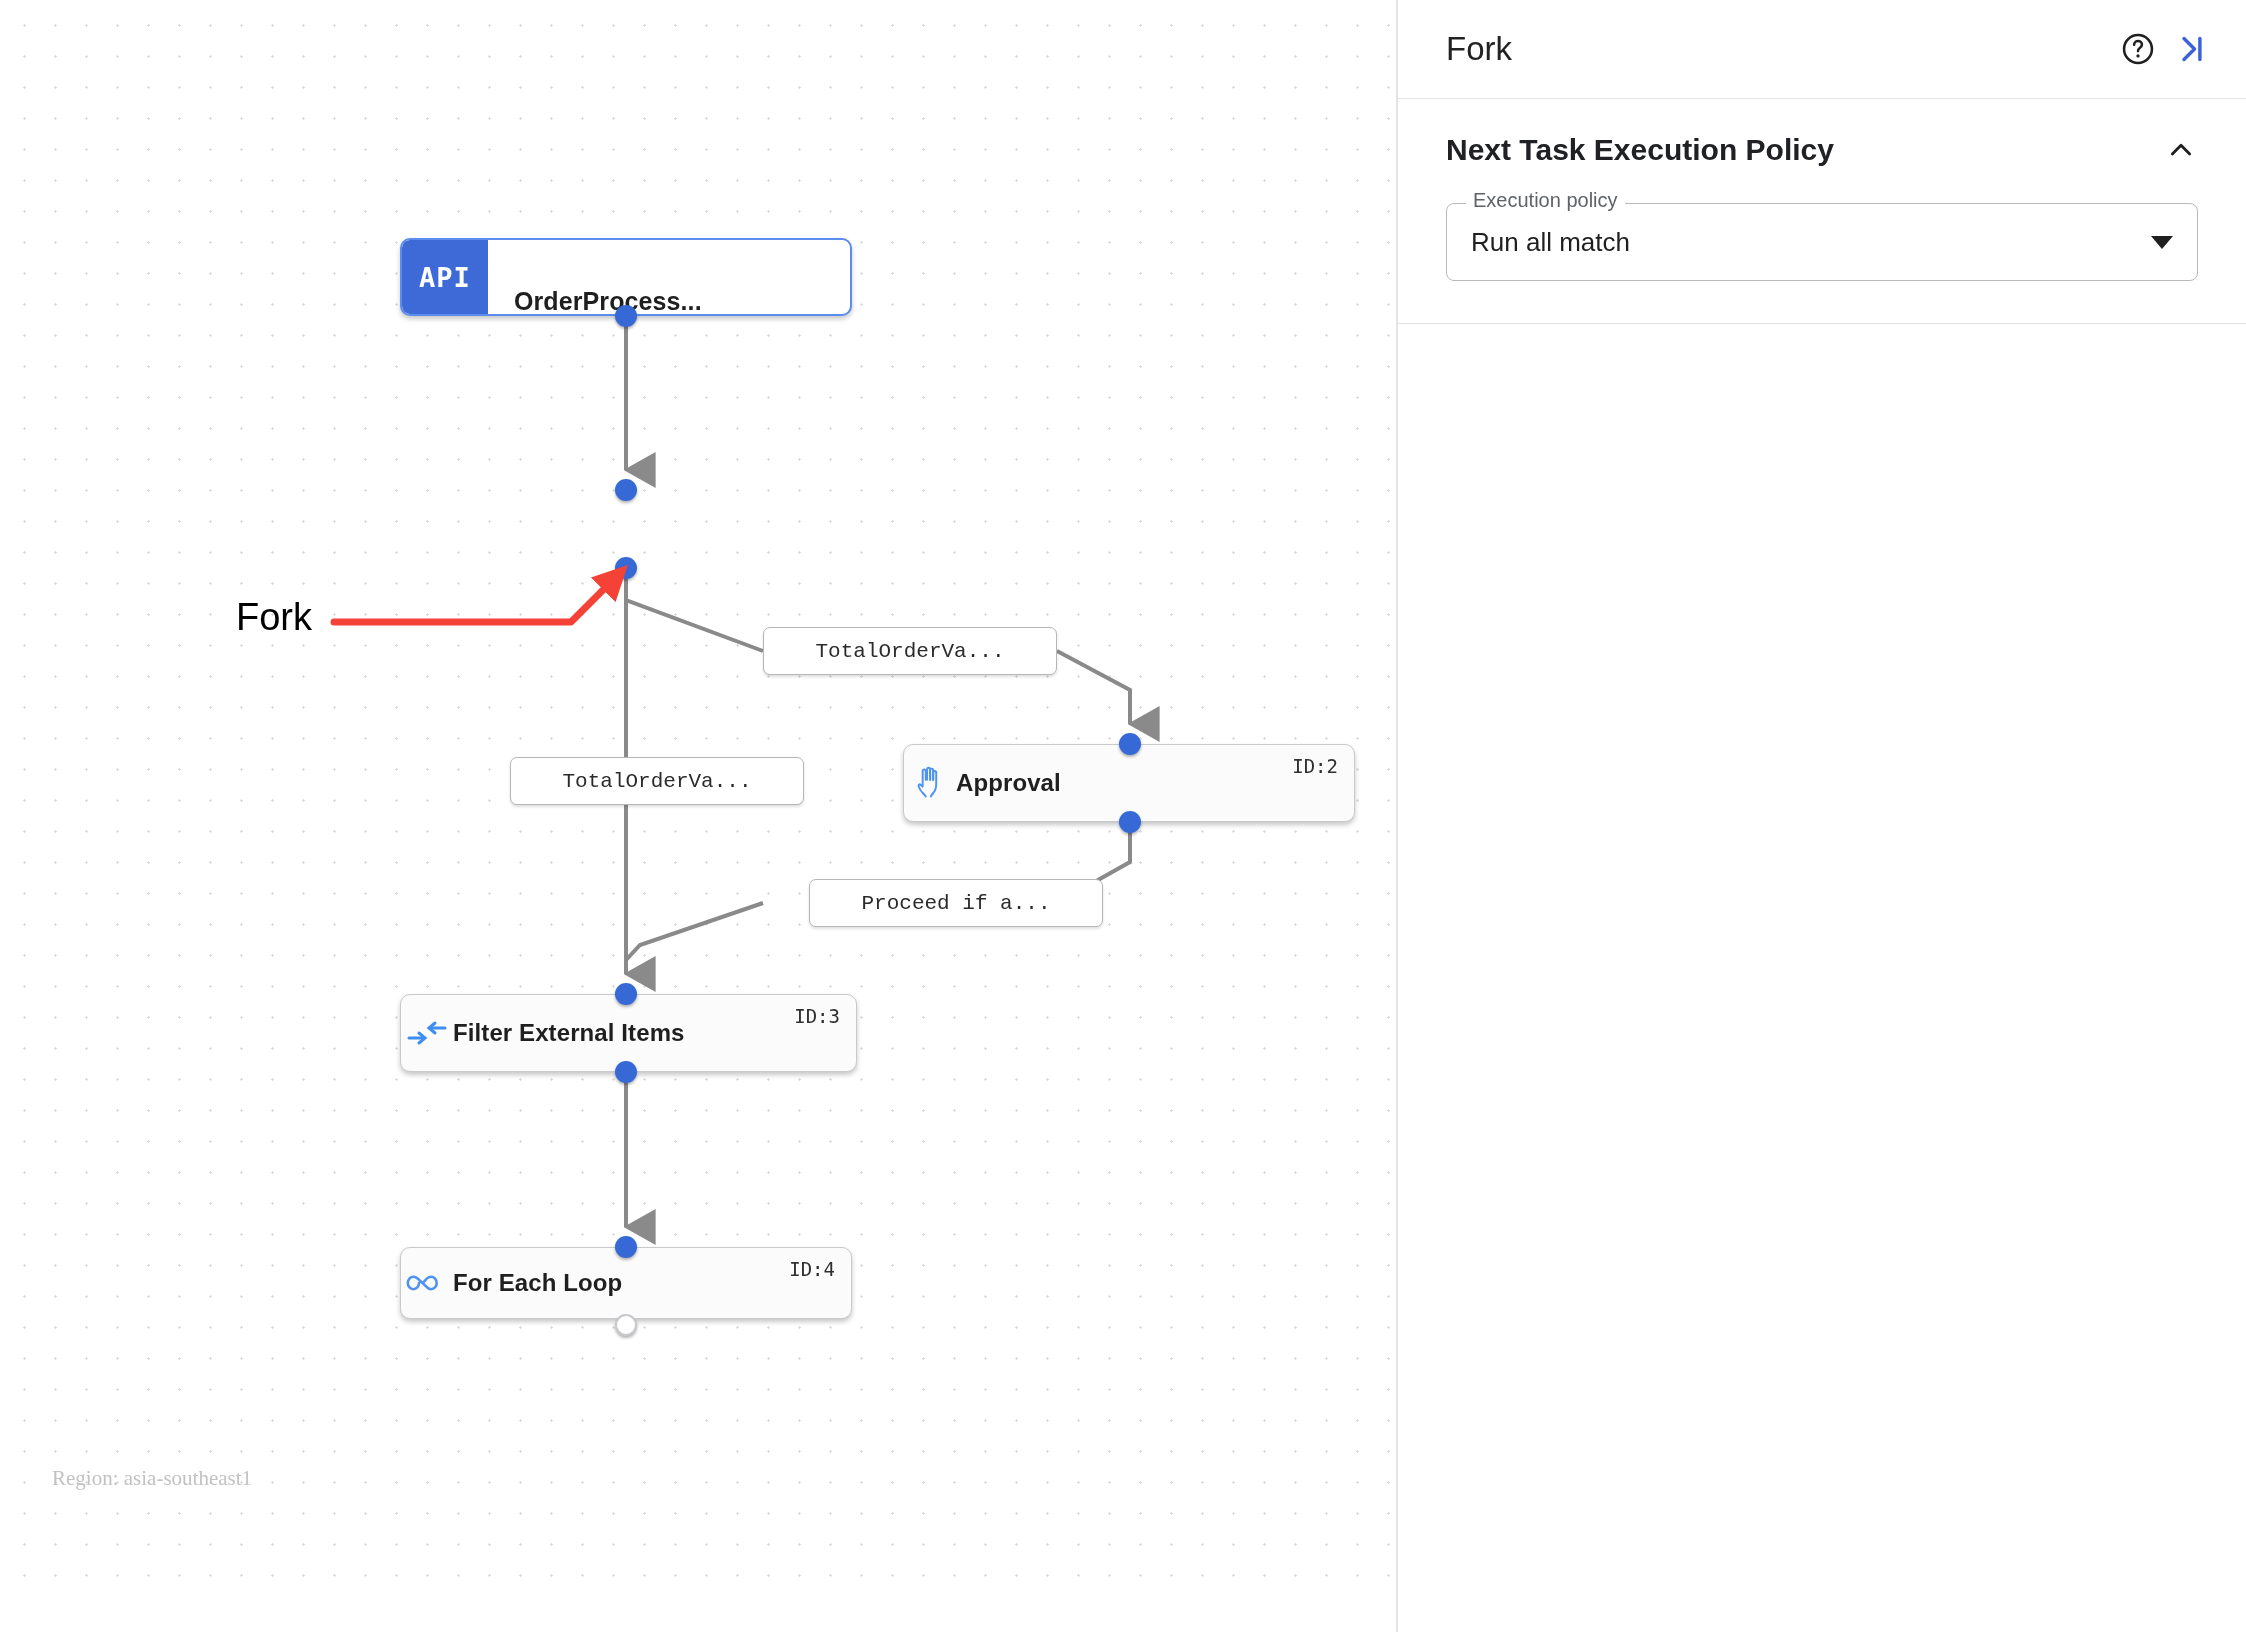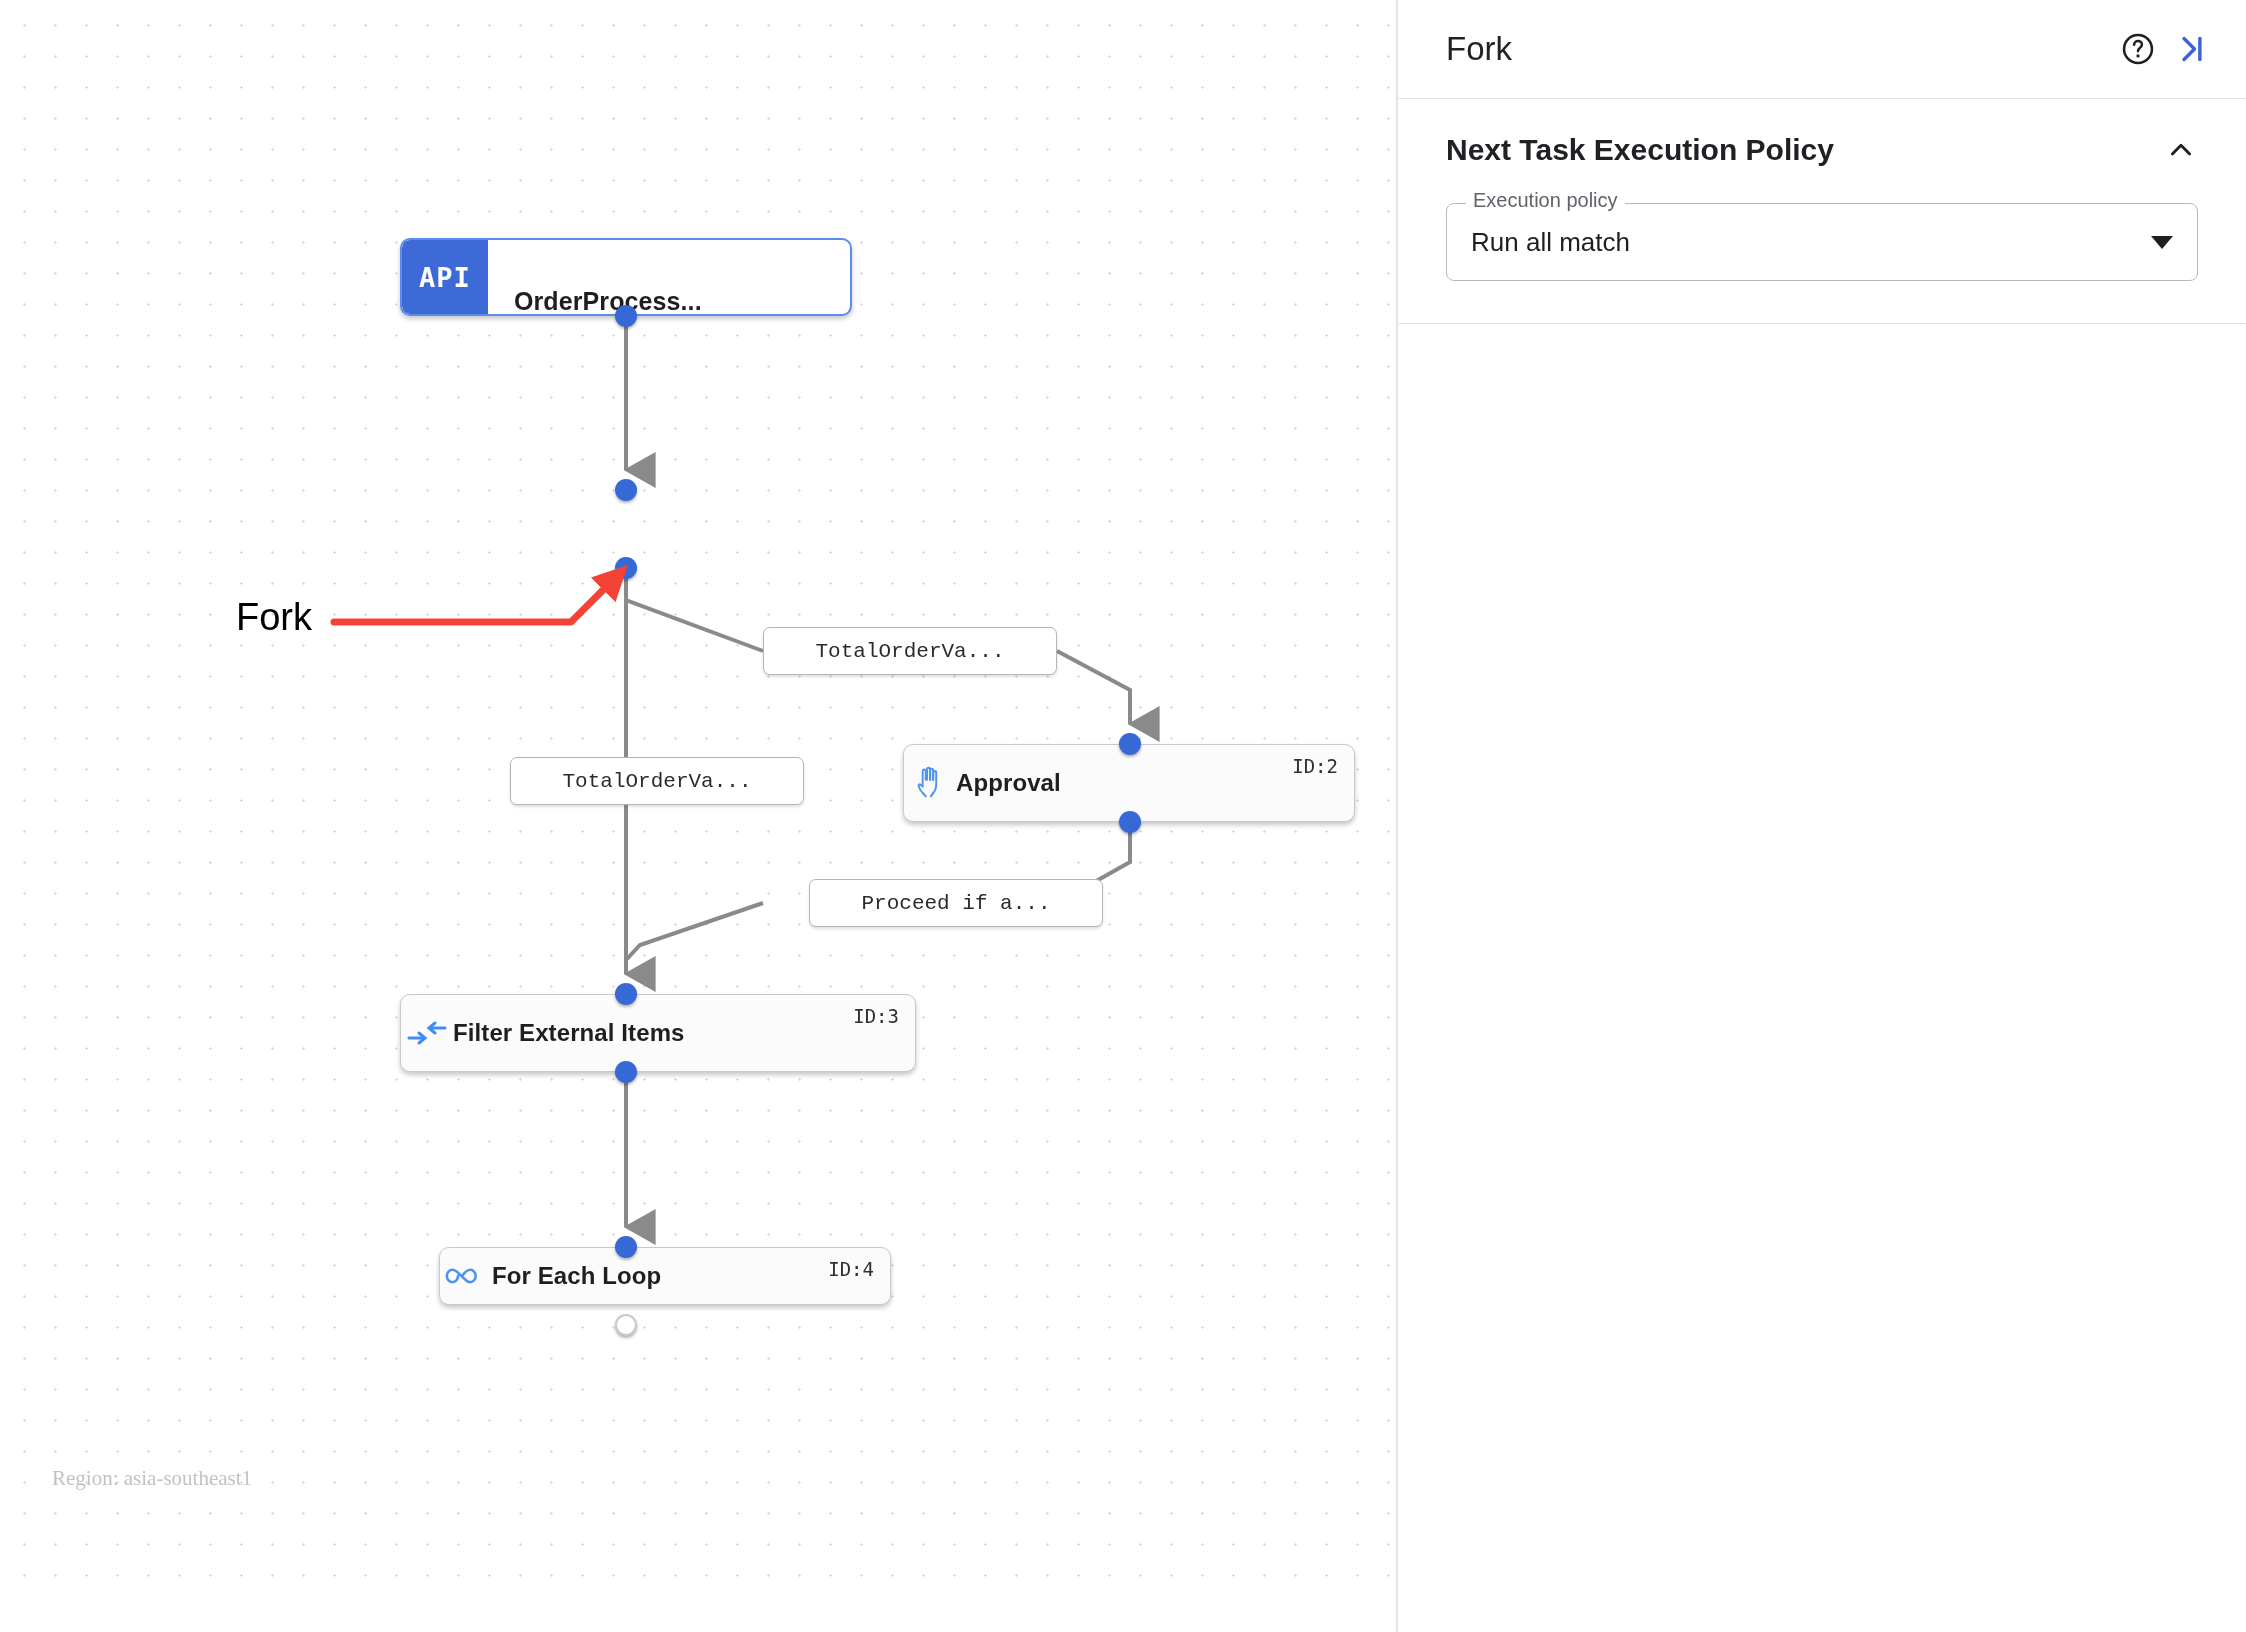"Filter External Items" #node-3 { width: 516px -> 457px }
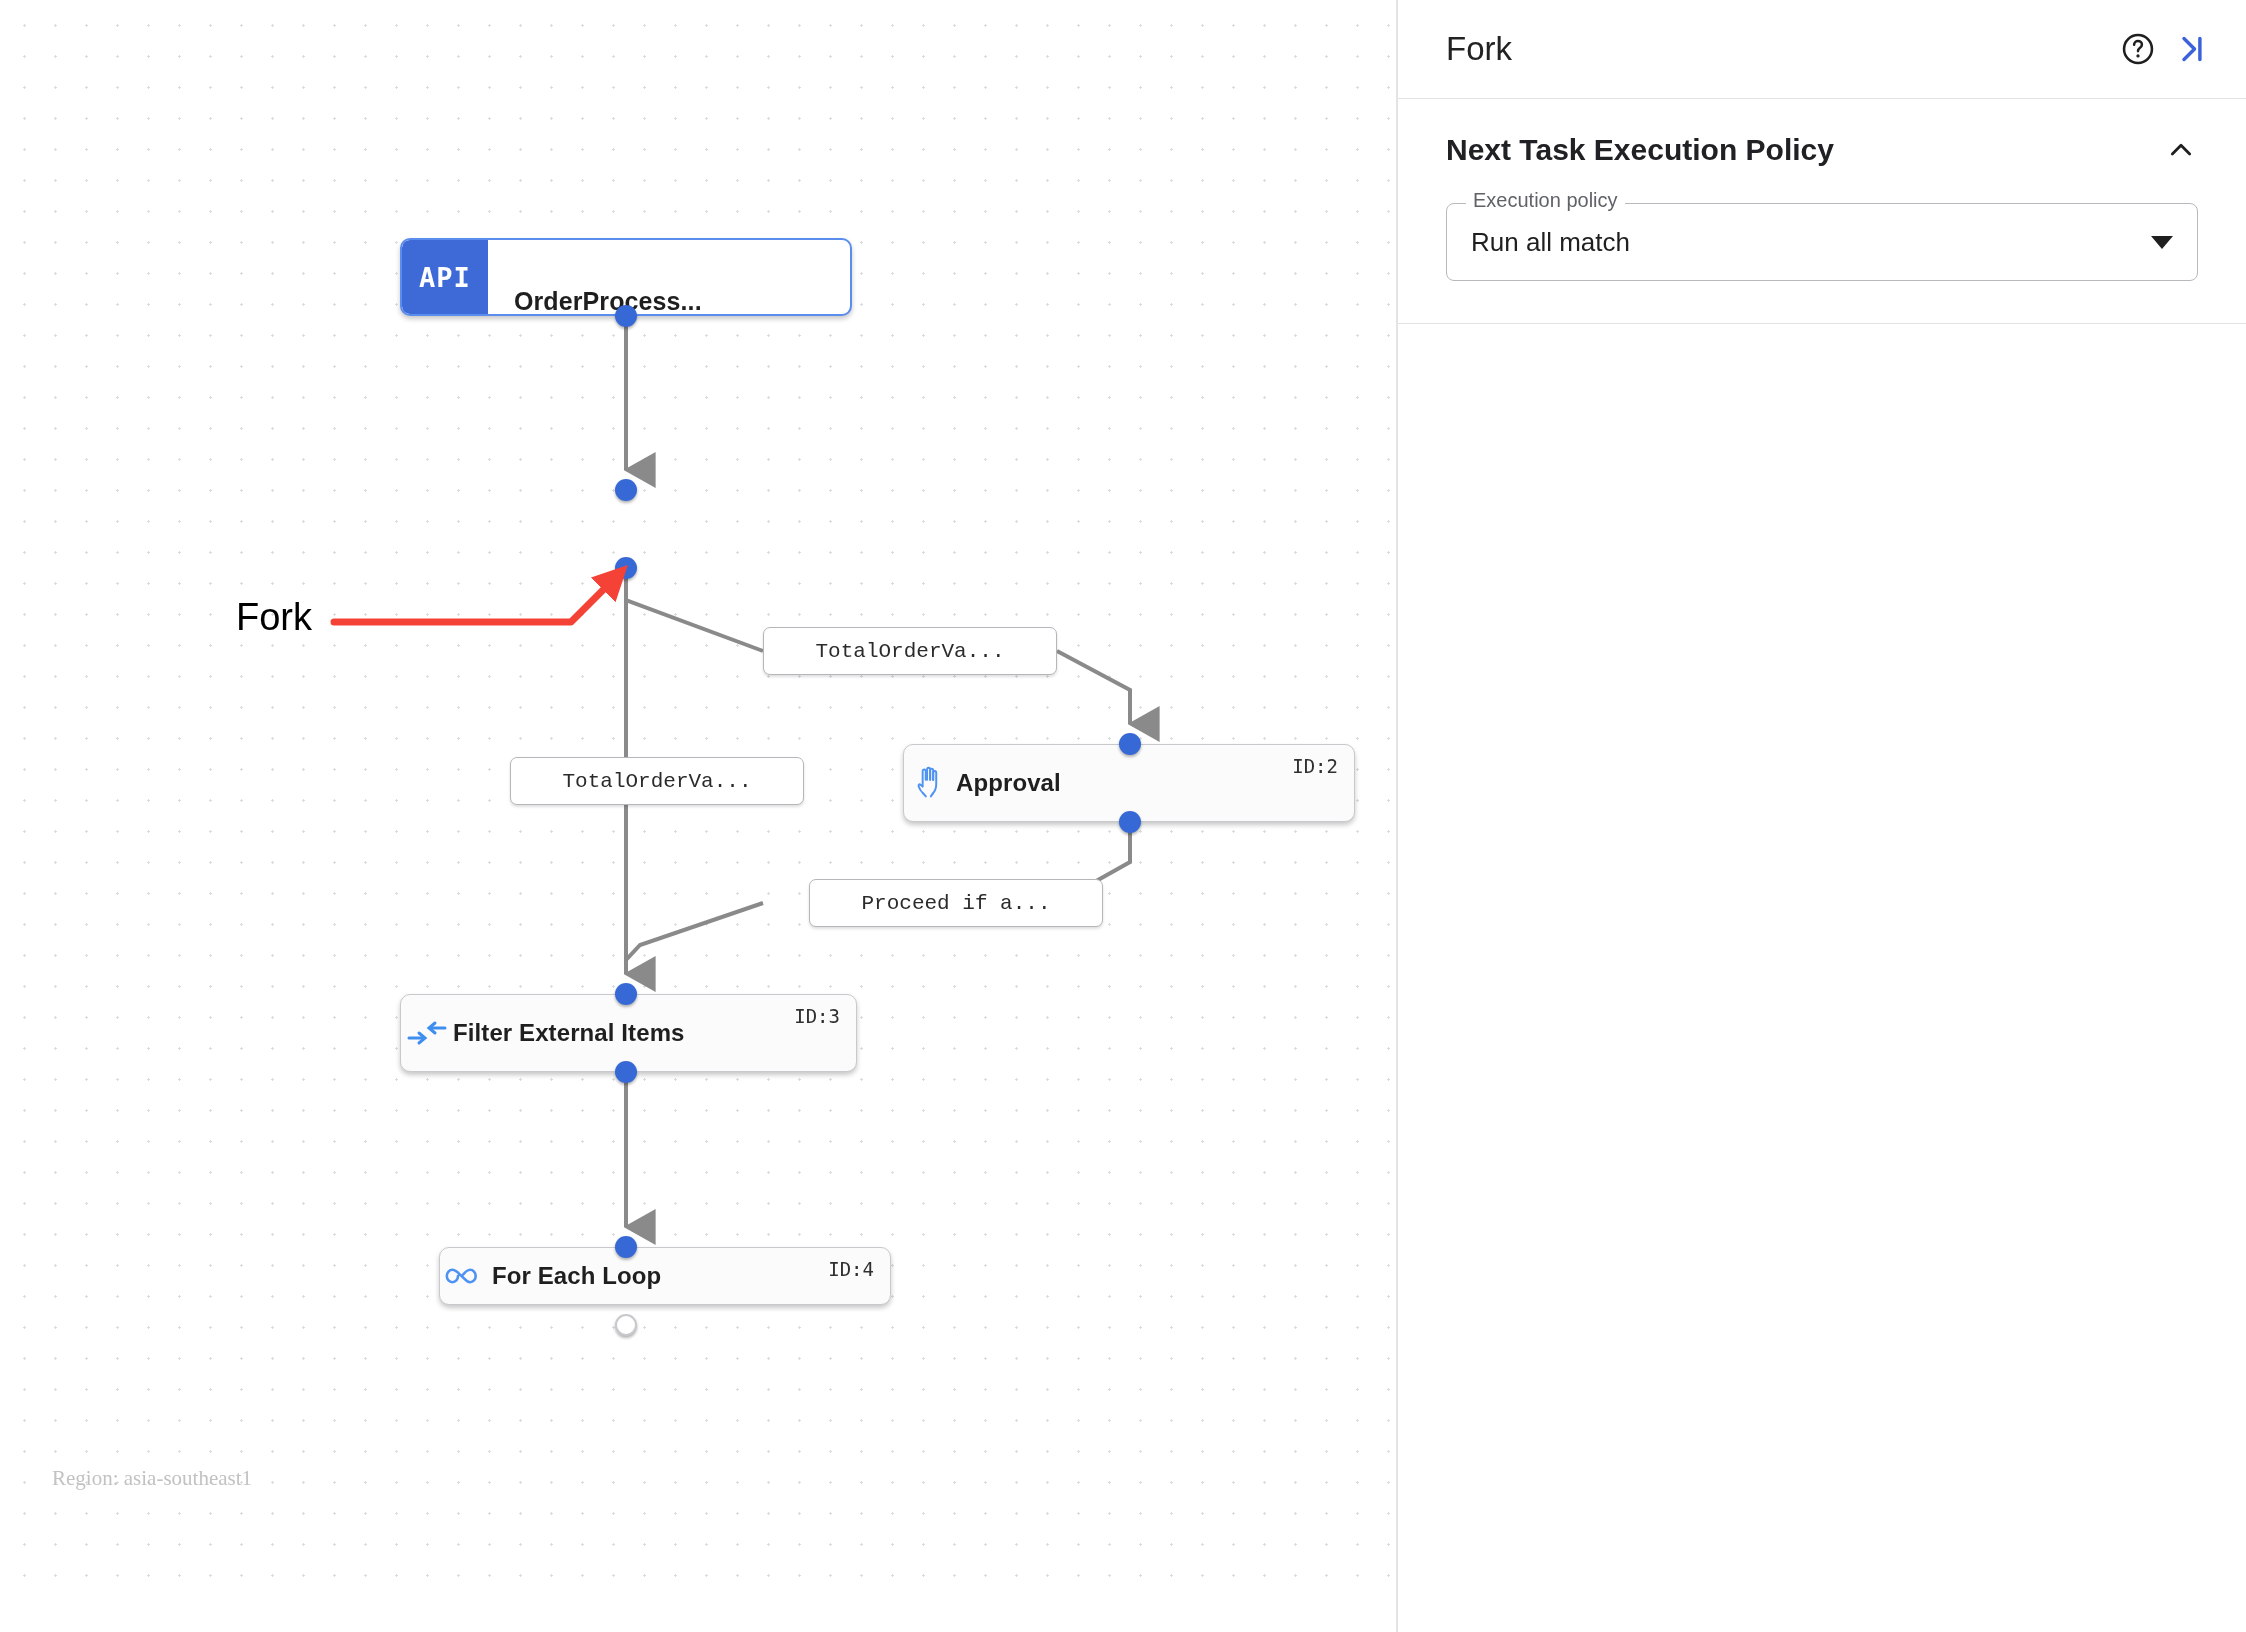"For Each Loop" #node-4 { height: 58px -> 72px; margin-left: 39px -> none }
